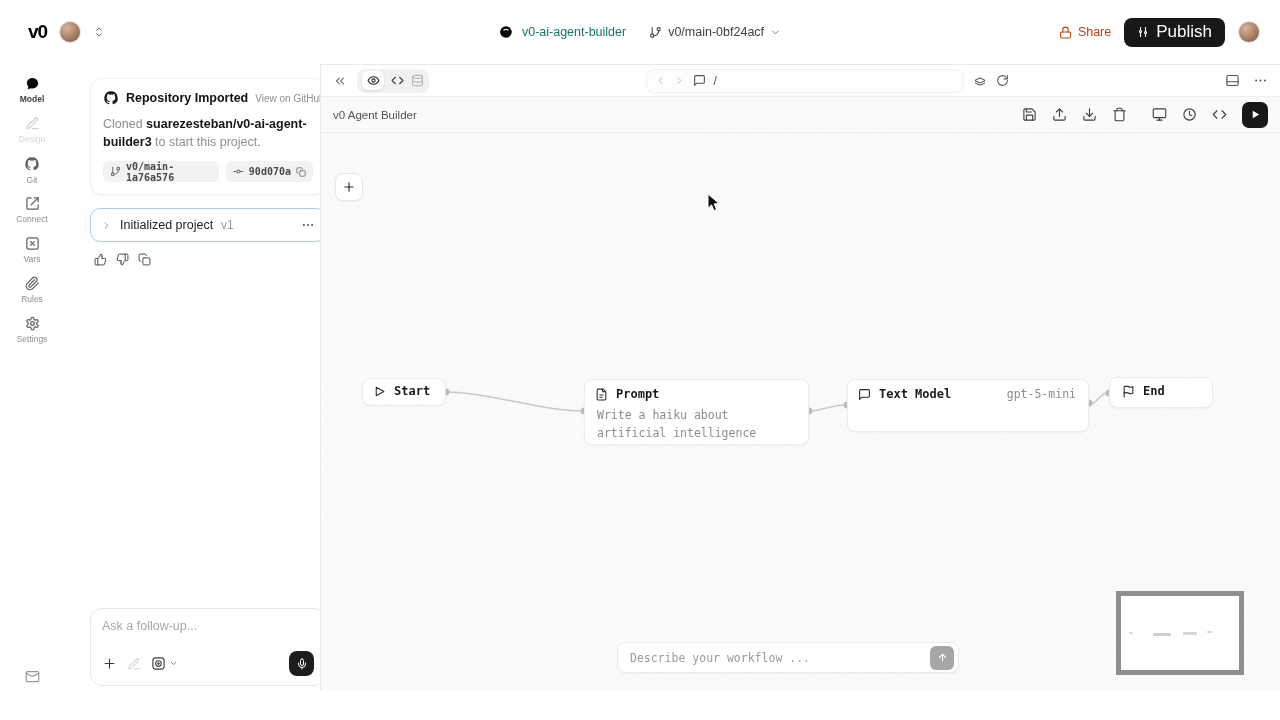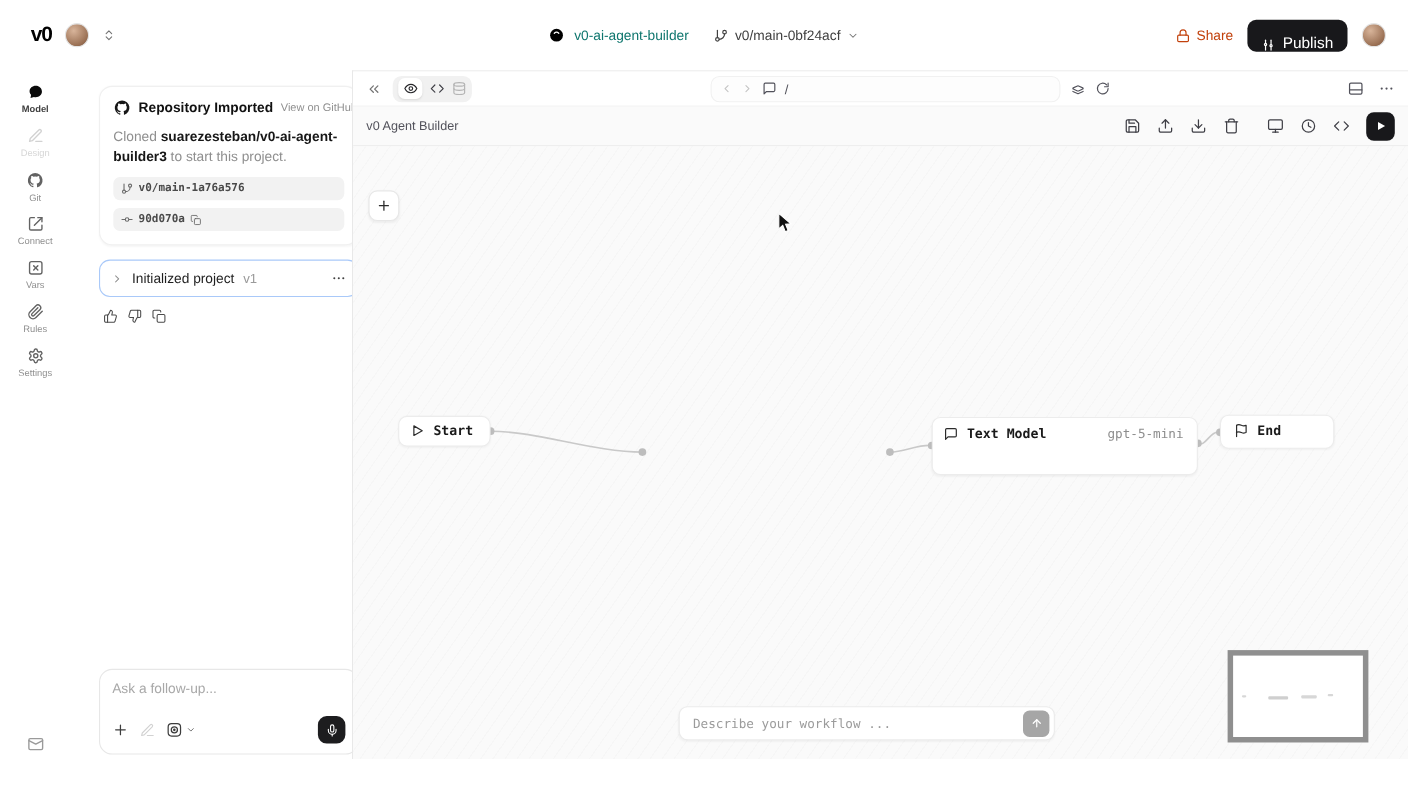"Publish" .publish { align-items: flex-end -> center; font-size: 14px -> 17px }
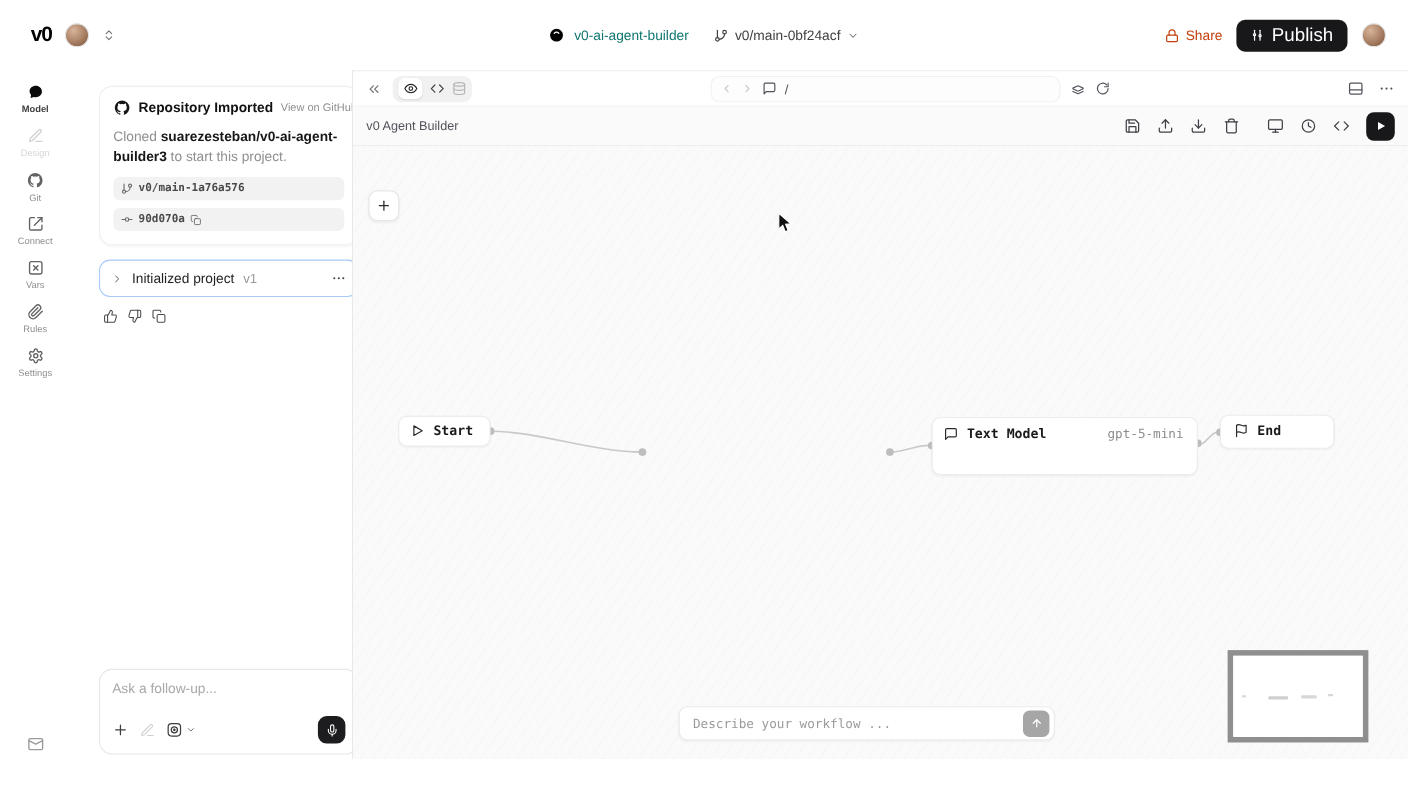"v0/main-1a76a576" .badges { flex-direction: column -> none }
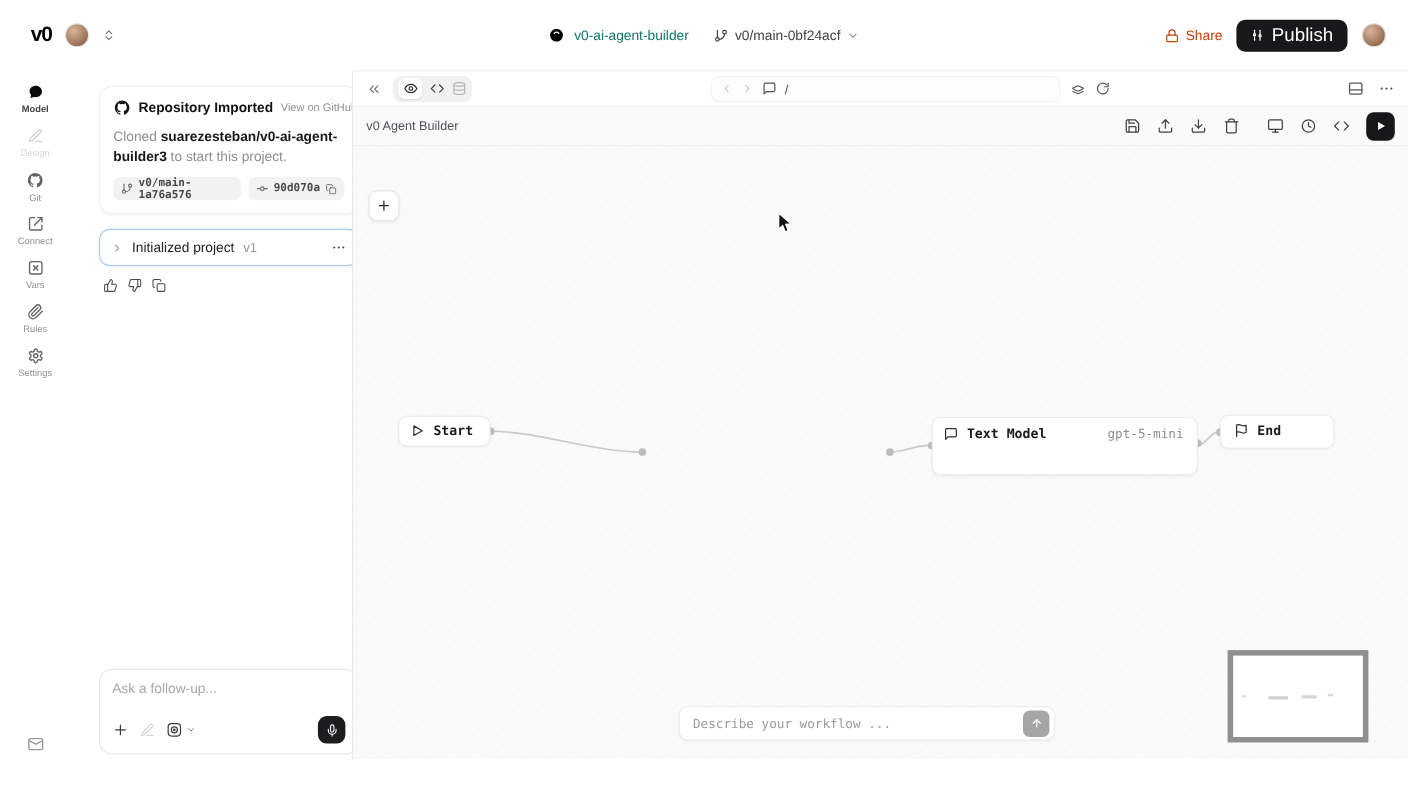"Prompt" div.node { html: none -> <div> <div> <span> <svg> <path></path> <path></path> <line></line> <line></line> </svg> </span> <span>Prompt</span> </div> <div>Write a haiku about artificial intelligence</div> </div> }
